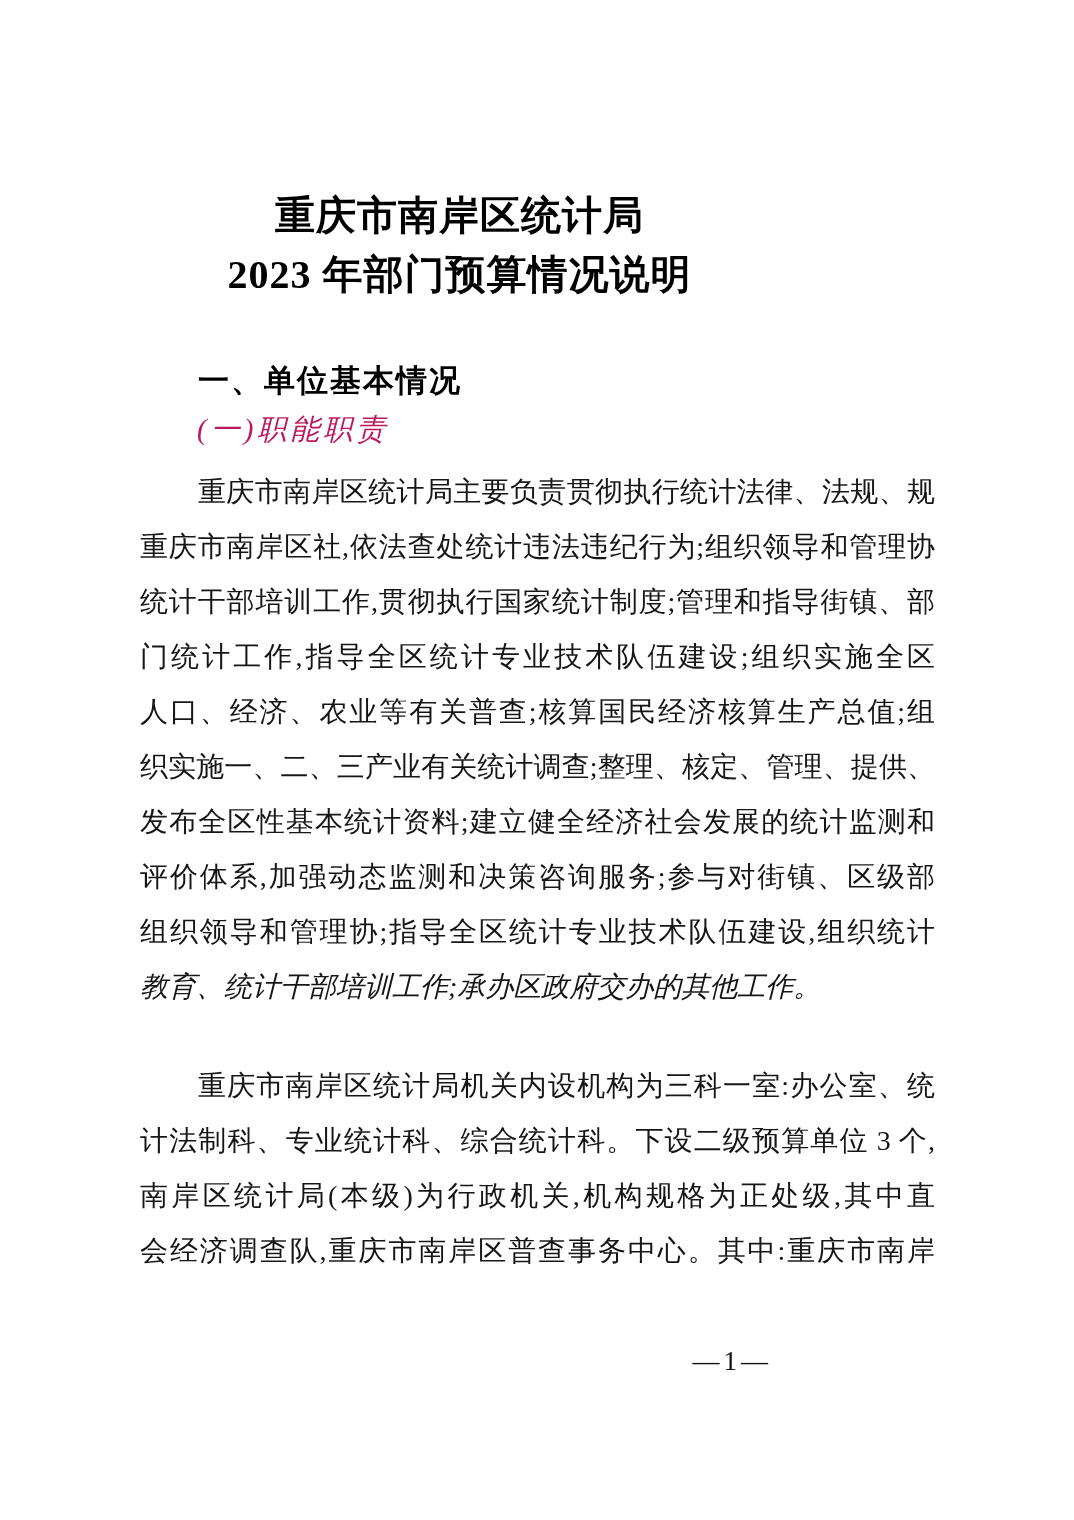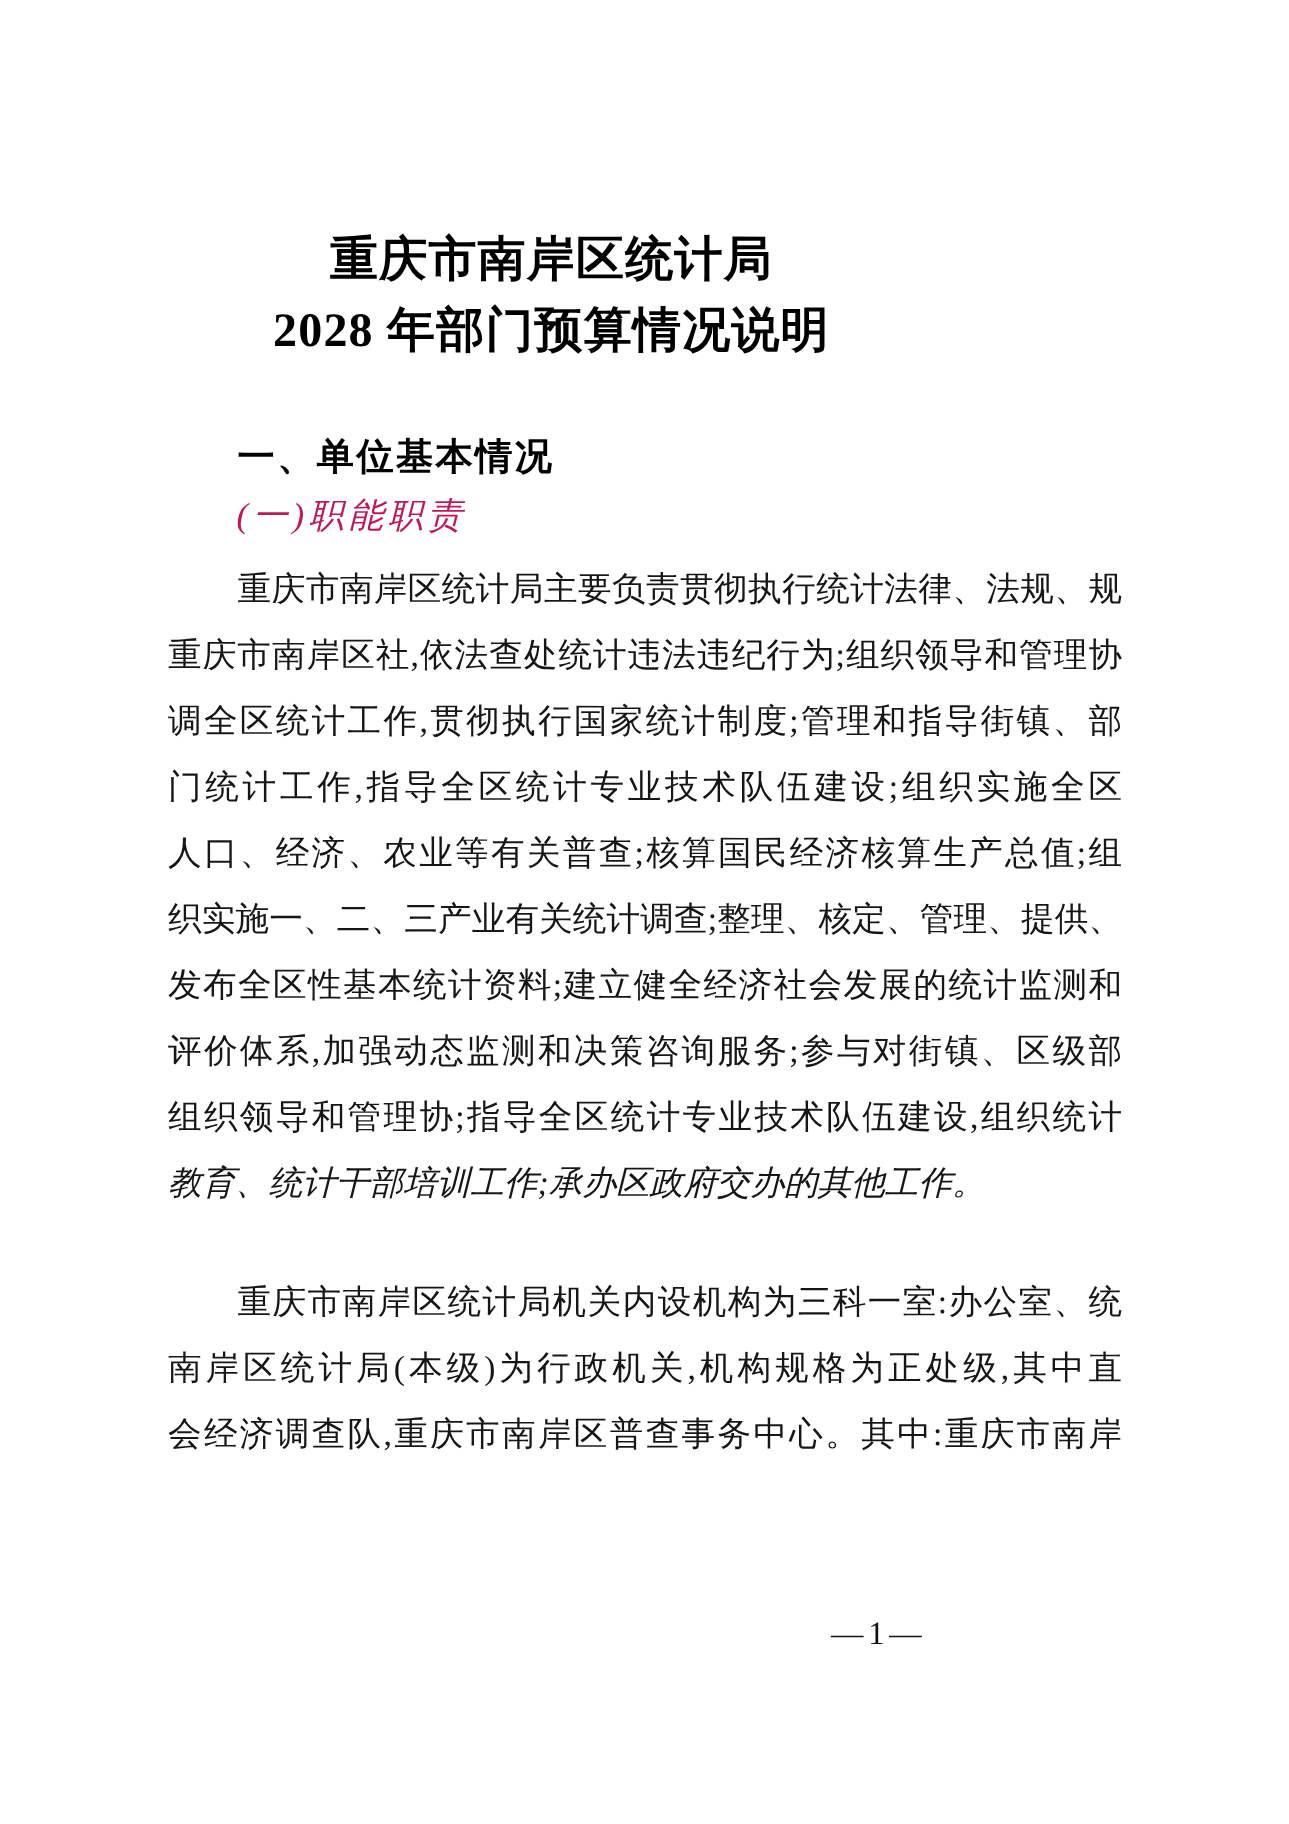"2028 年部门预算情况说明" div { text: 2028 -> 2023 }
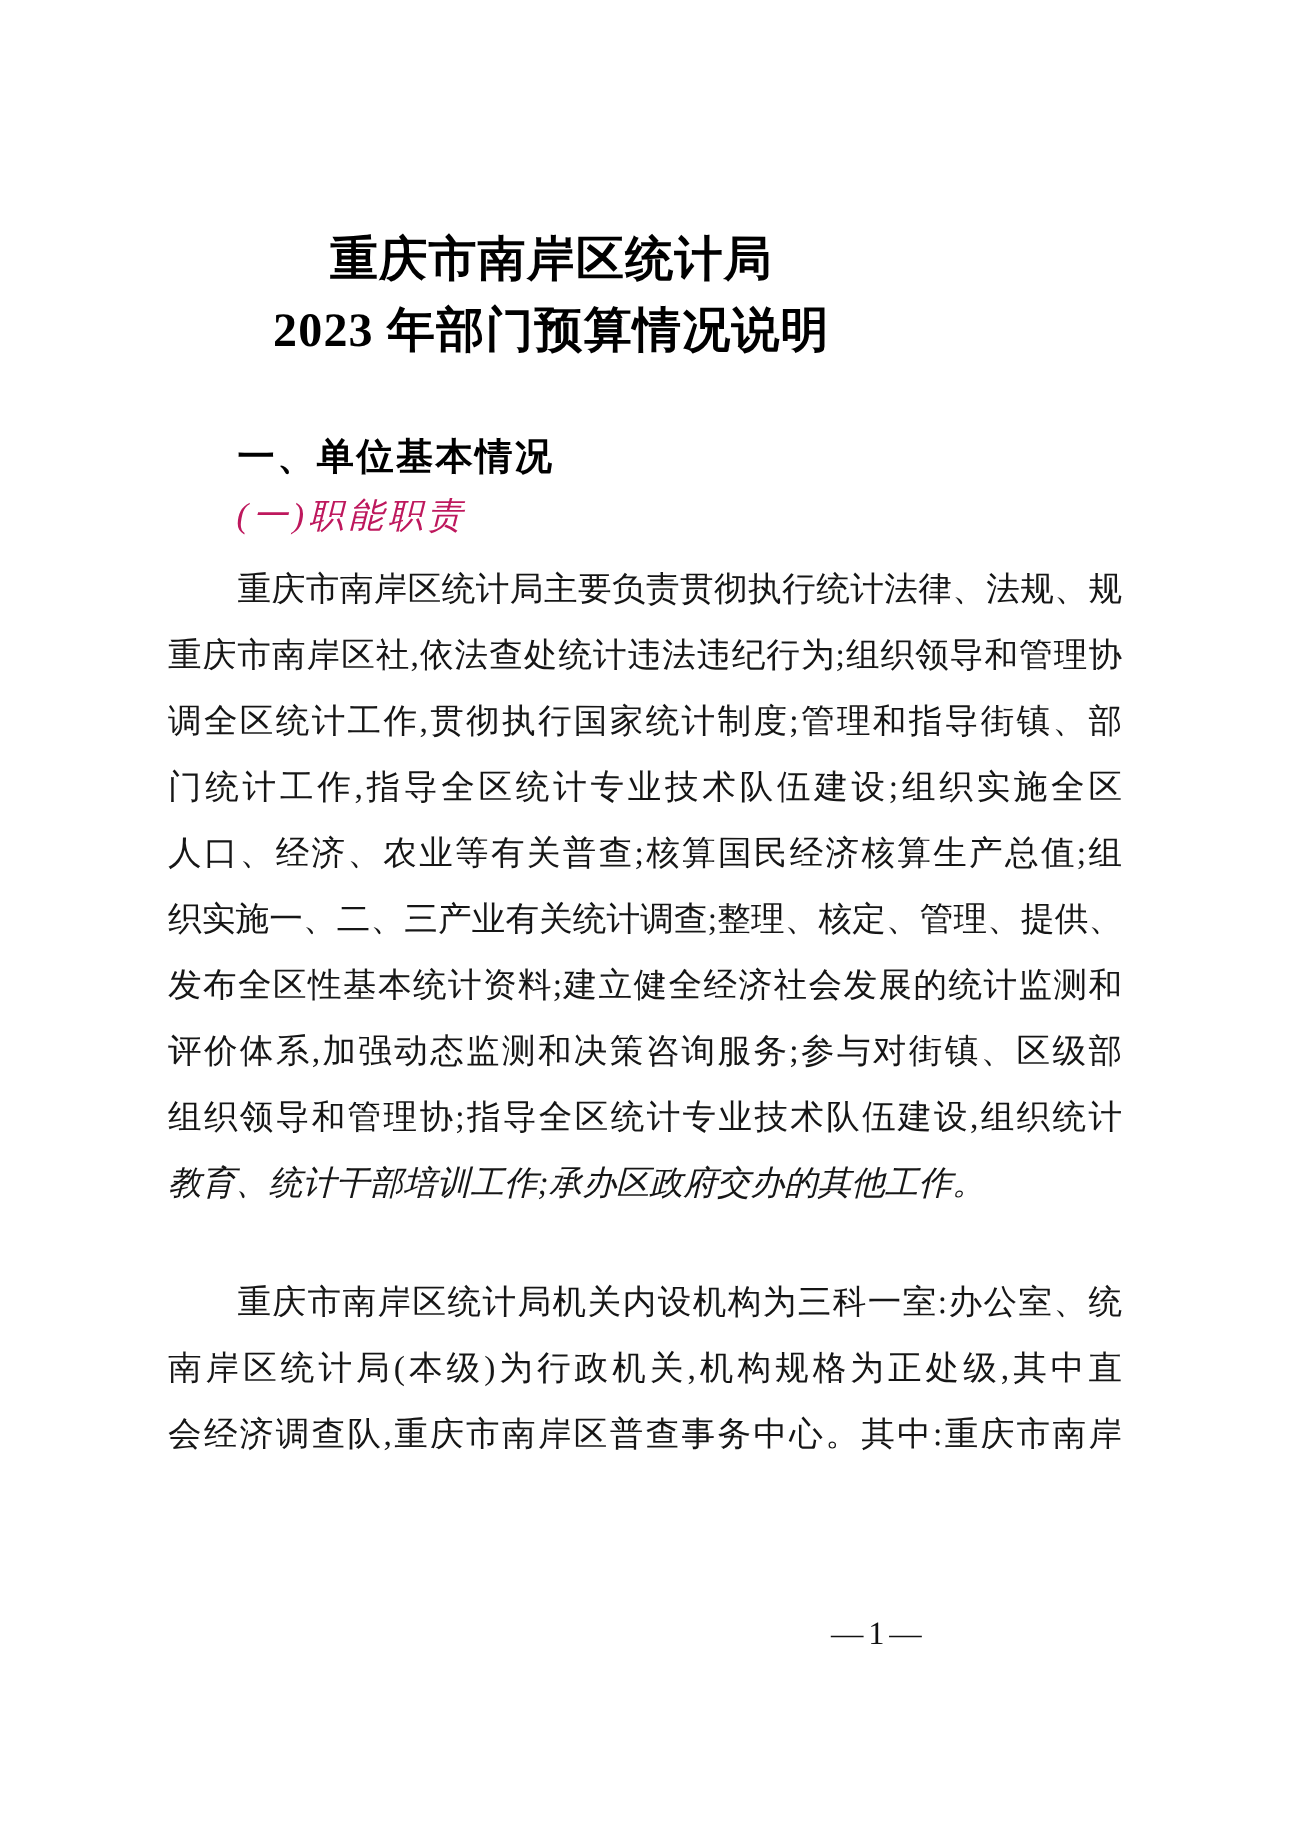"调全区统计工作,贯彻执行国家统计制度;管理和指导街镇、部" span.line { text: 调全区统计 -> 统计干部培训 }
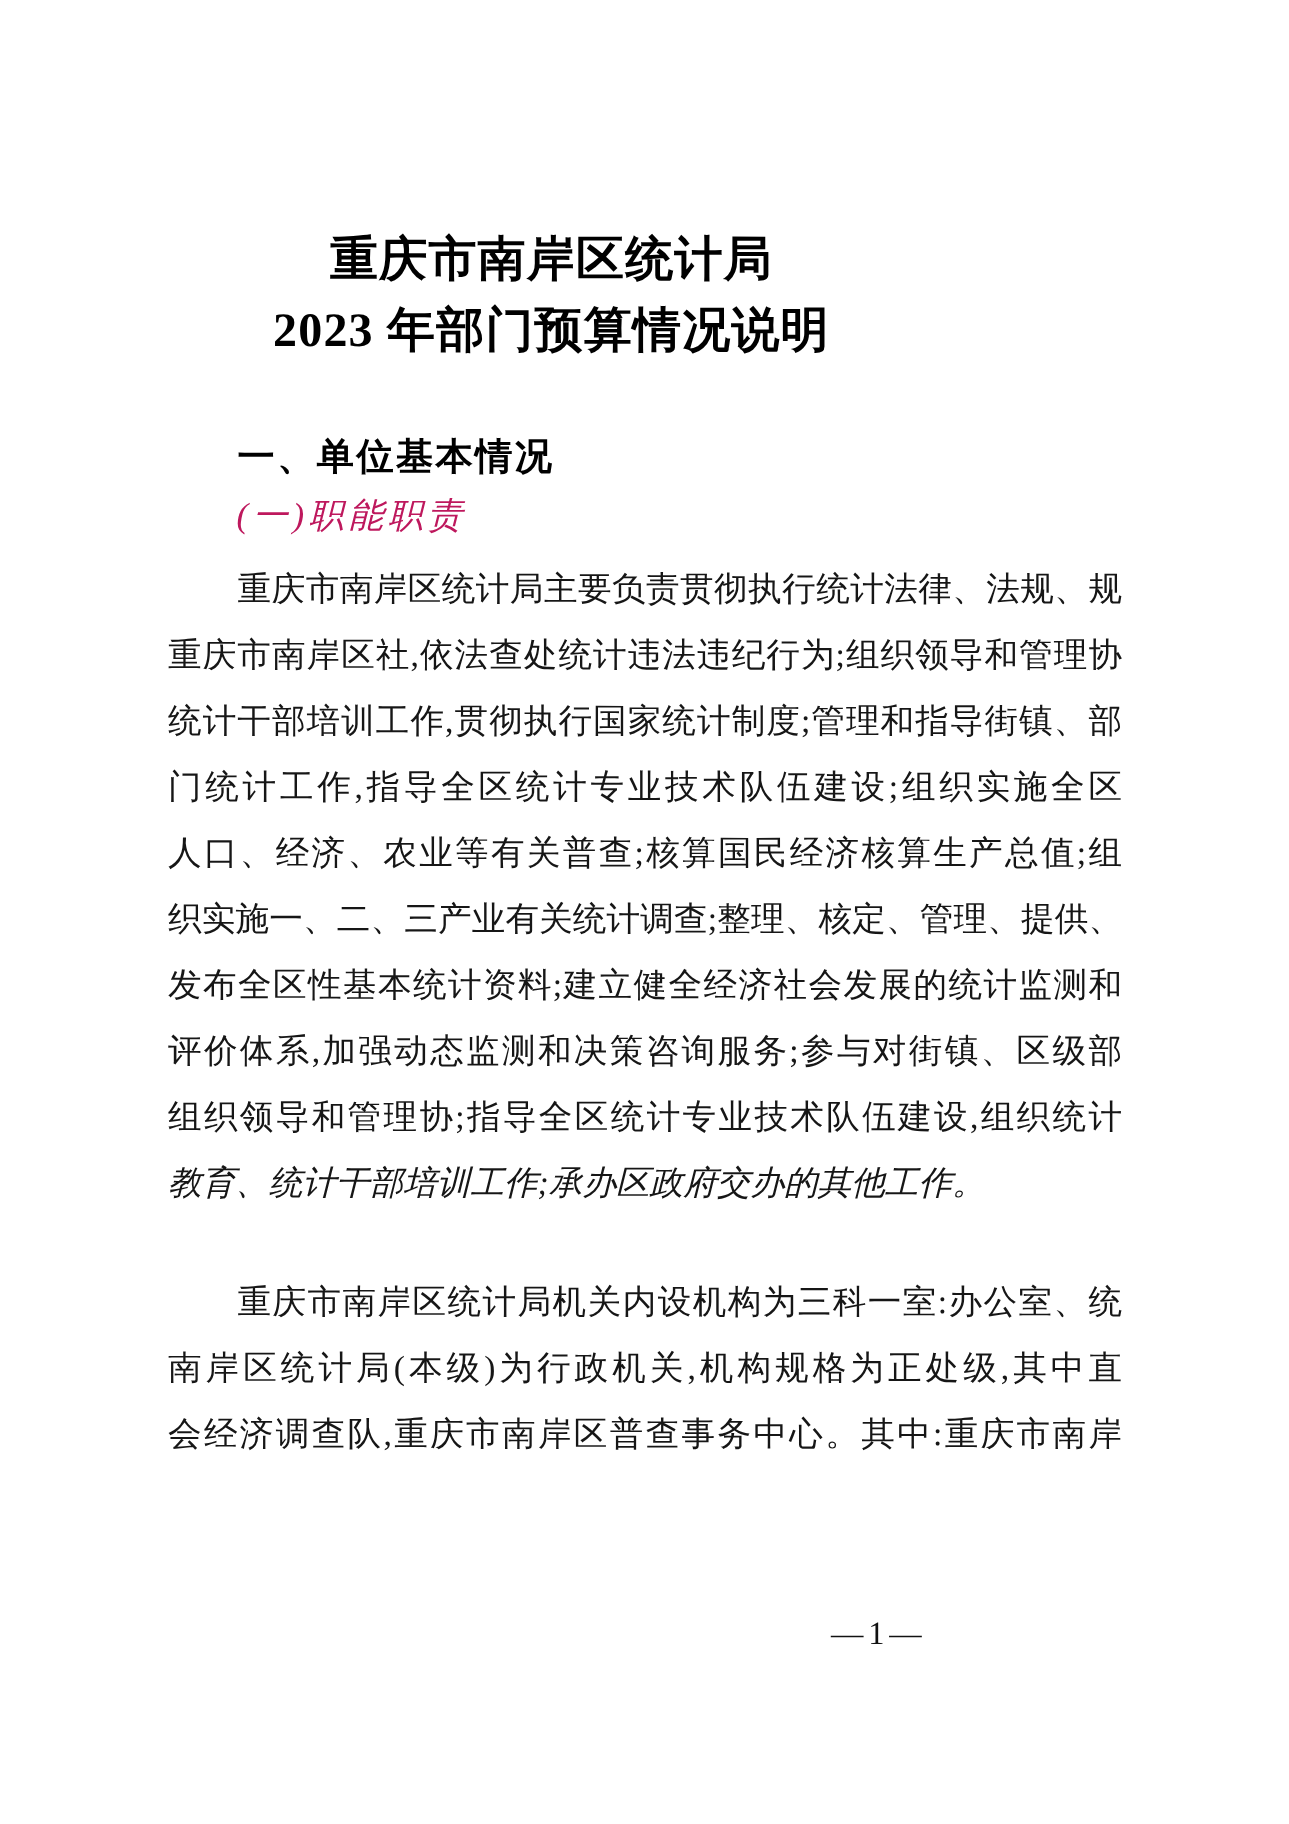"计法制科、专业统计科、综合统计科。下设二级预算单位 3 个," span.line { html: none -> <span>计法制科、专业统计科、综合统计科。下设二级预算单位 3 个,</span> }
